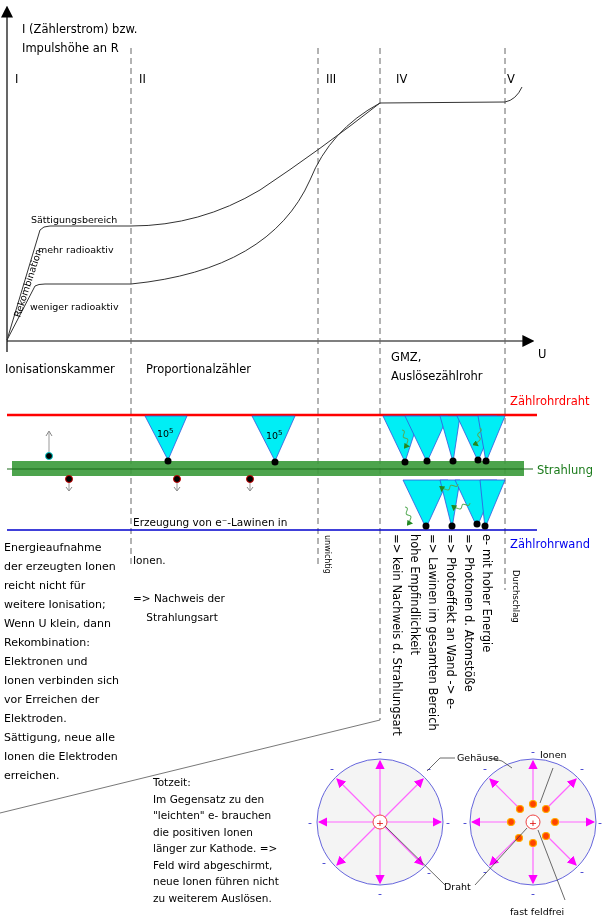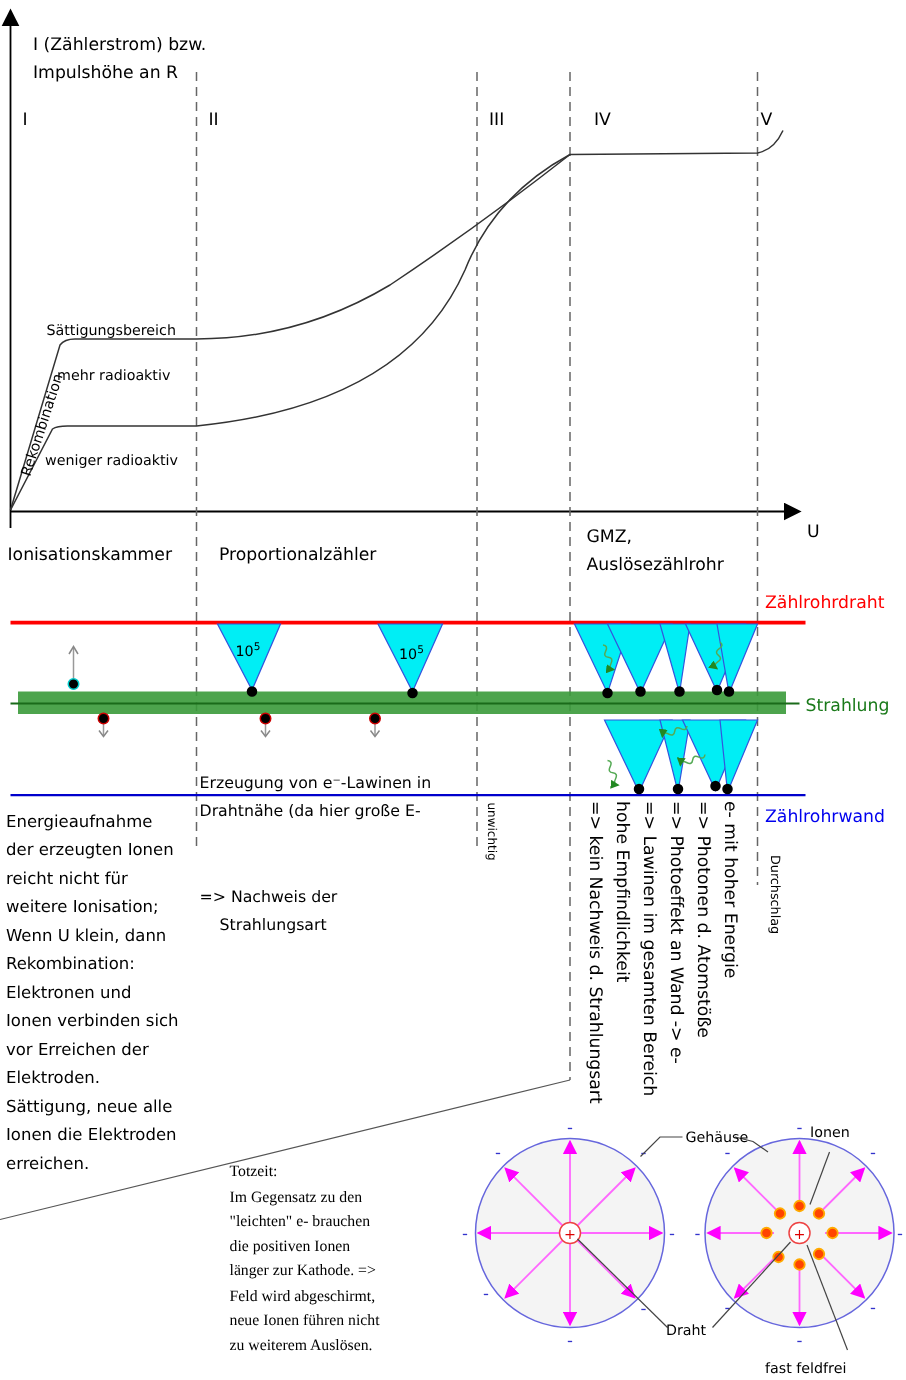"Drahtnähe (da hier große E-" div { html: <div>Drahtnähe (da hier große E-</div> -> none }
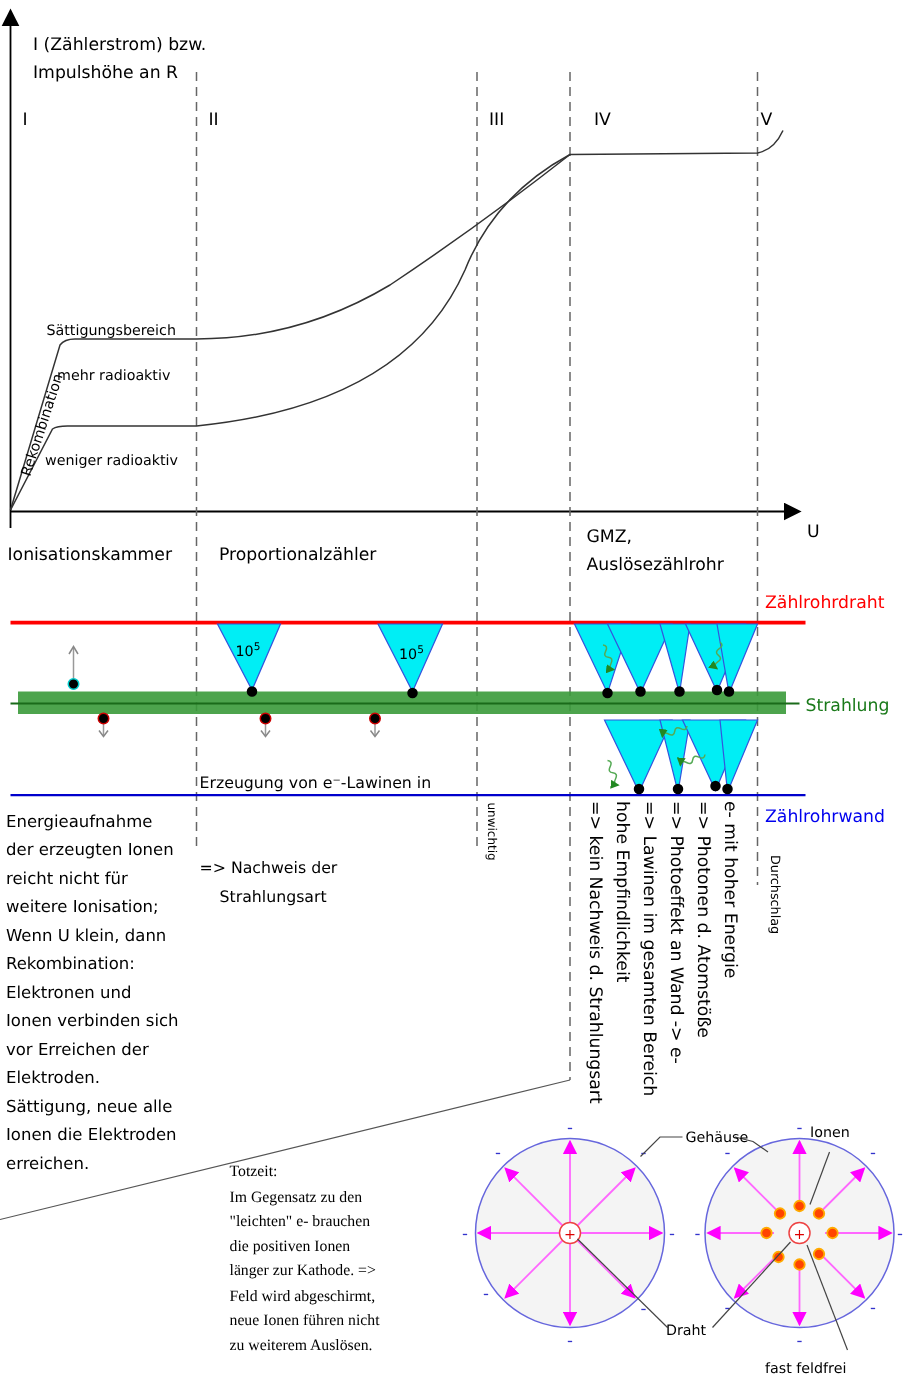"Ionen." div { html: none -> <div>Ionen.</div> }
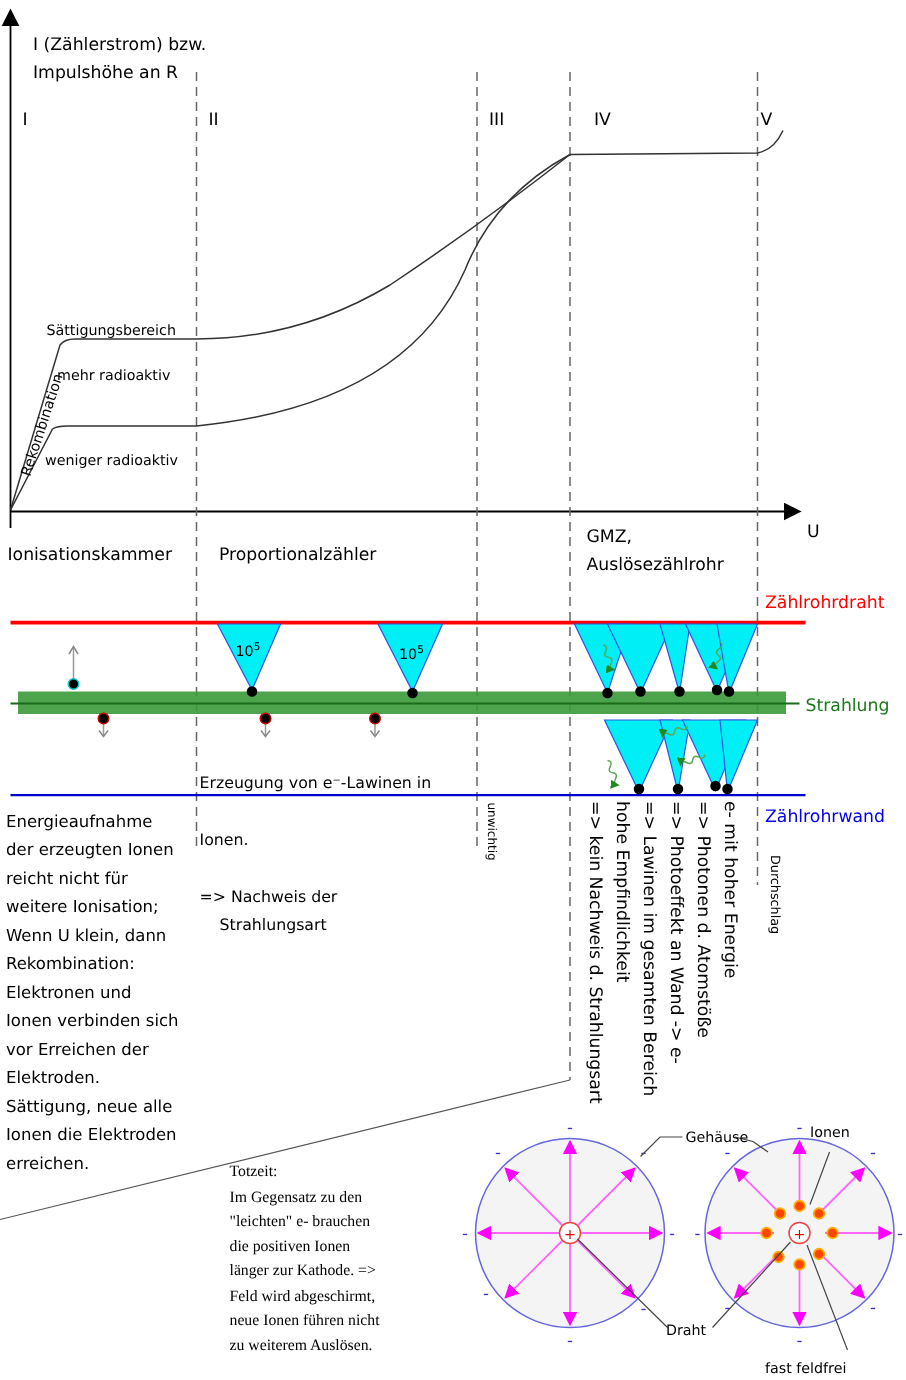"Totzeit:" div.txt { font-family: Liberation Serif, serif -> none }
